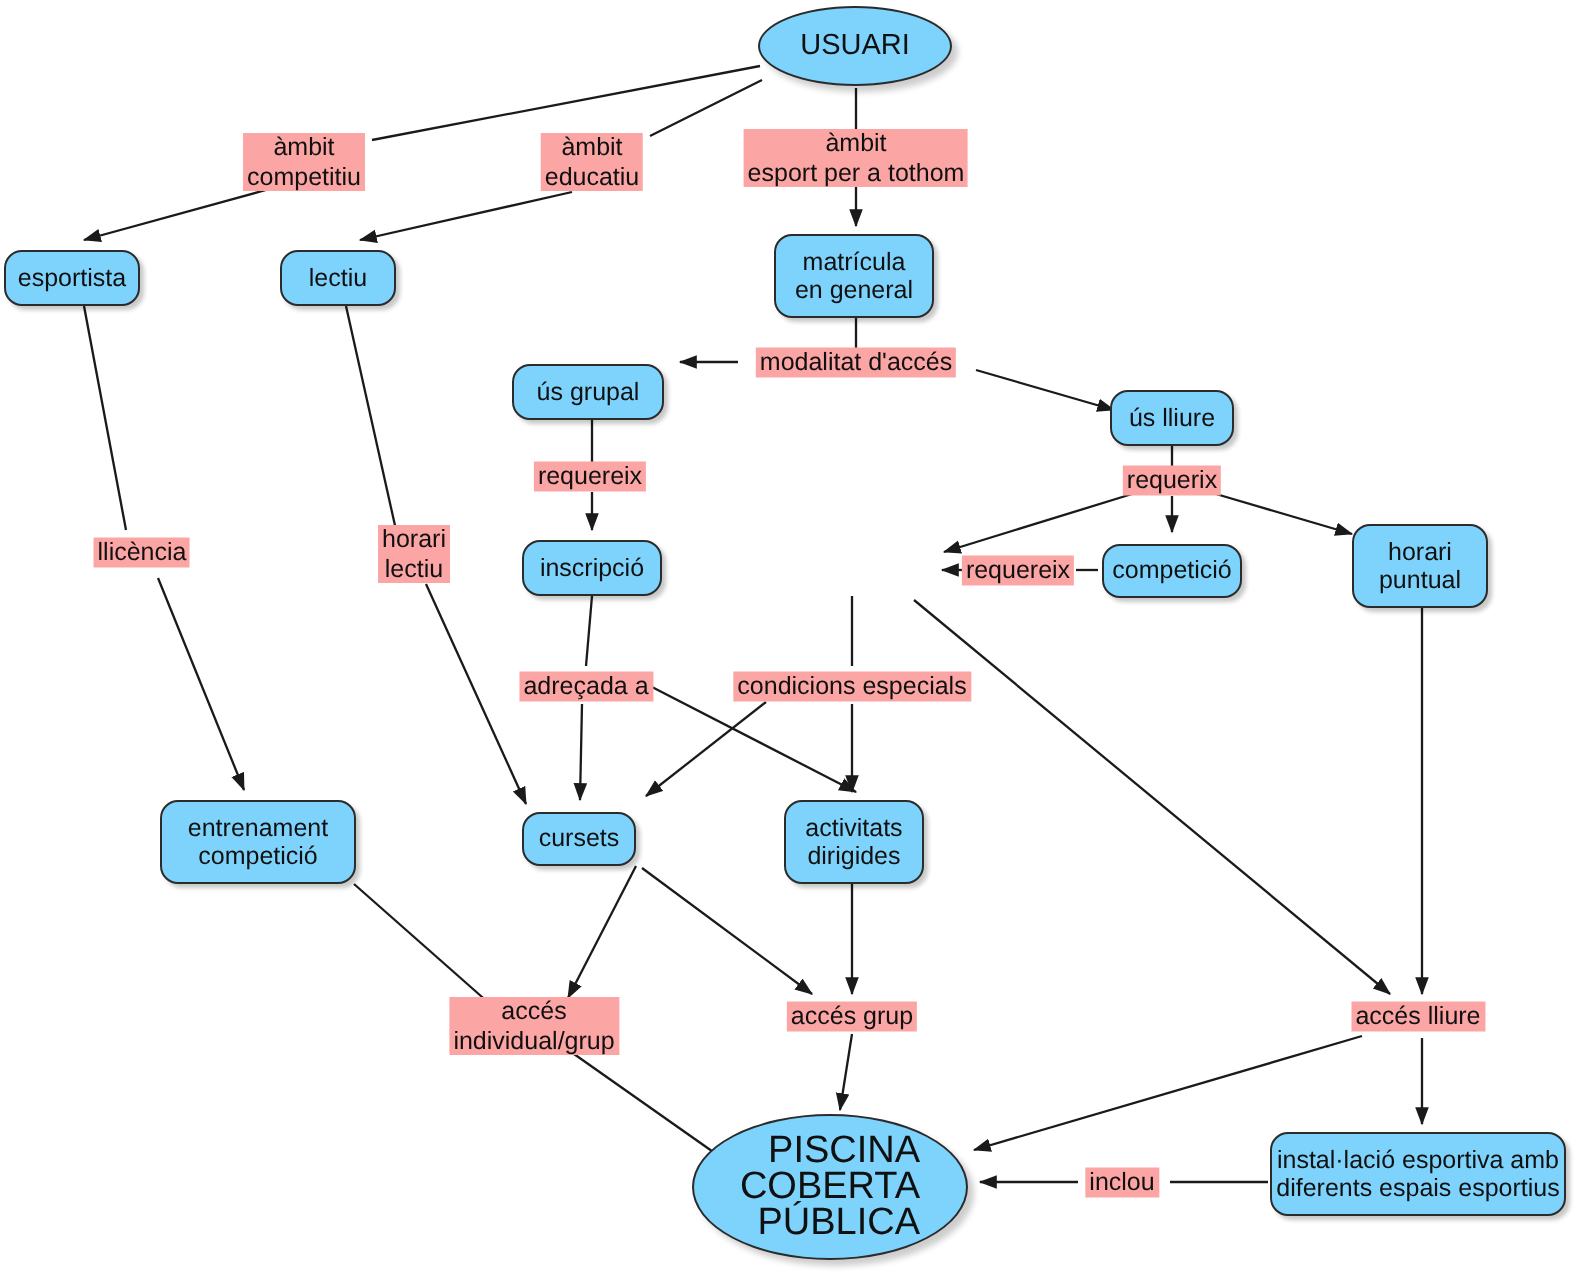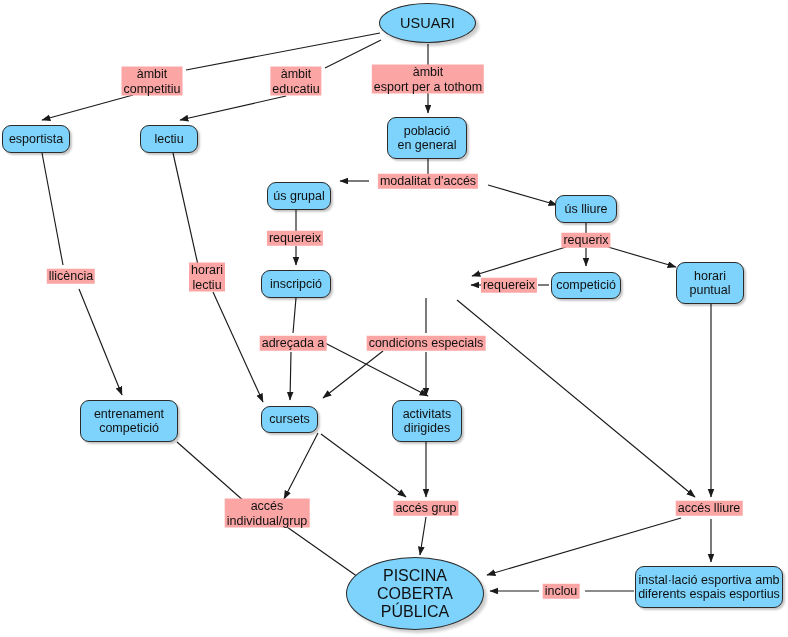"població" div.node { text: població -> matrícula }
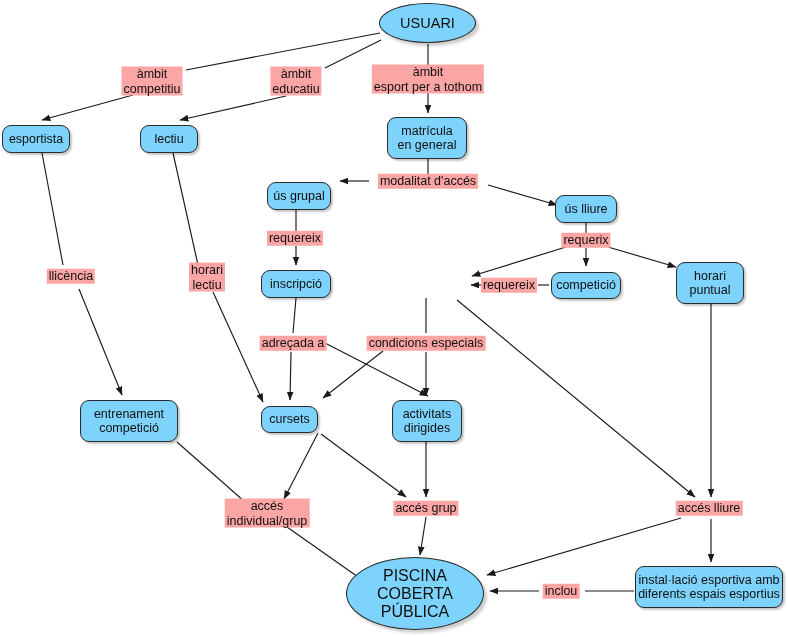"ús grupal" div.node { left: 267px -> 256px; width: 64px -> 76px }
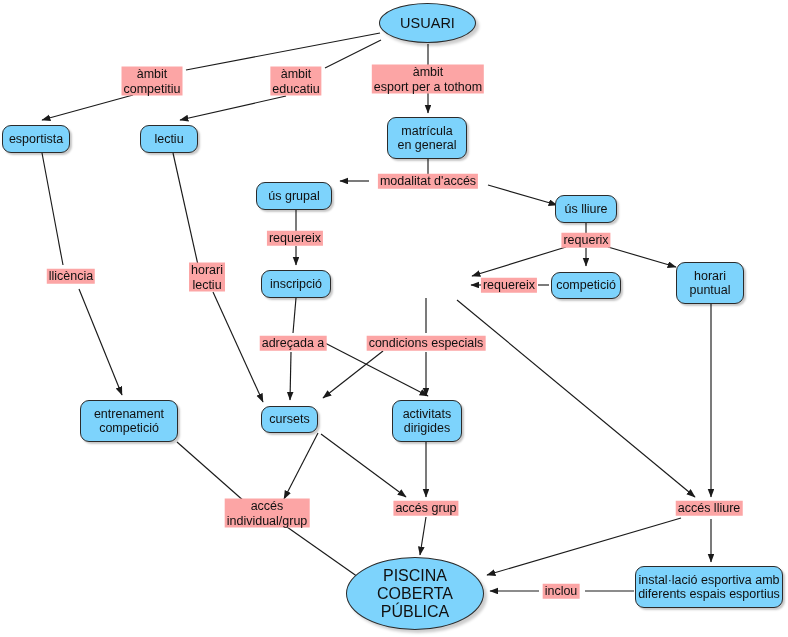"PISCINA" .node.goal { font-size: 16px -> 19px; text-align: none -> right }
